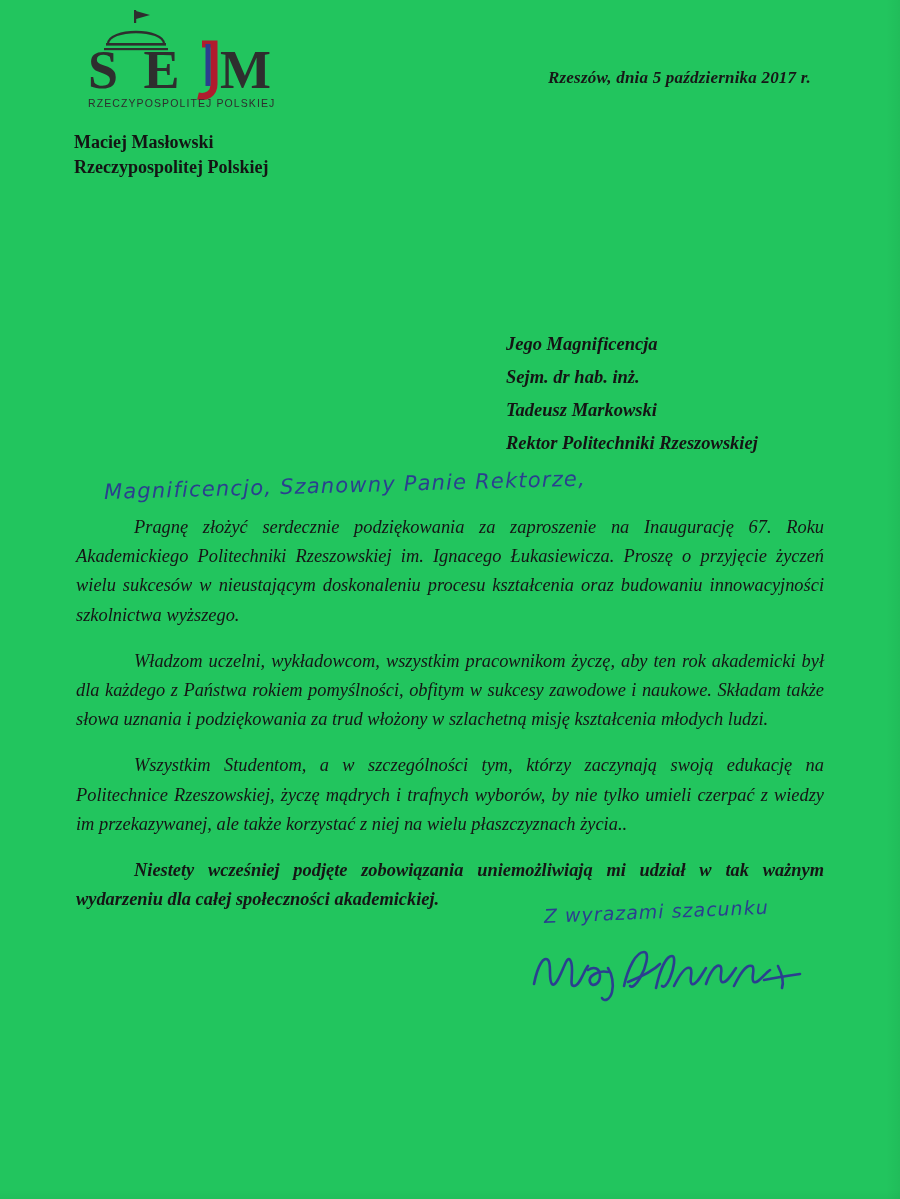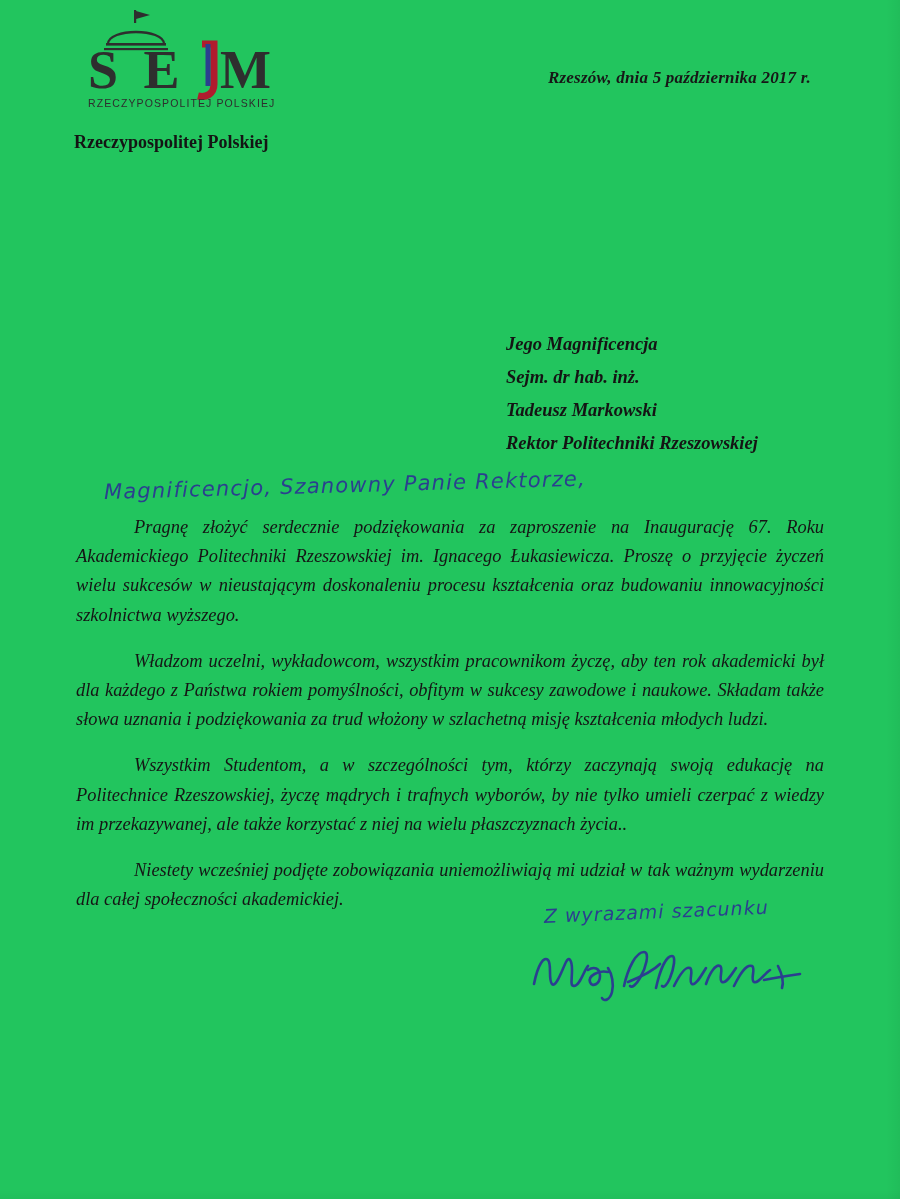"Maciej Masłowski" div { html: none -> <div>Maciej Masłowski</div> }
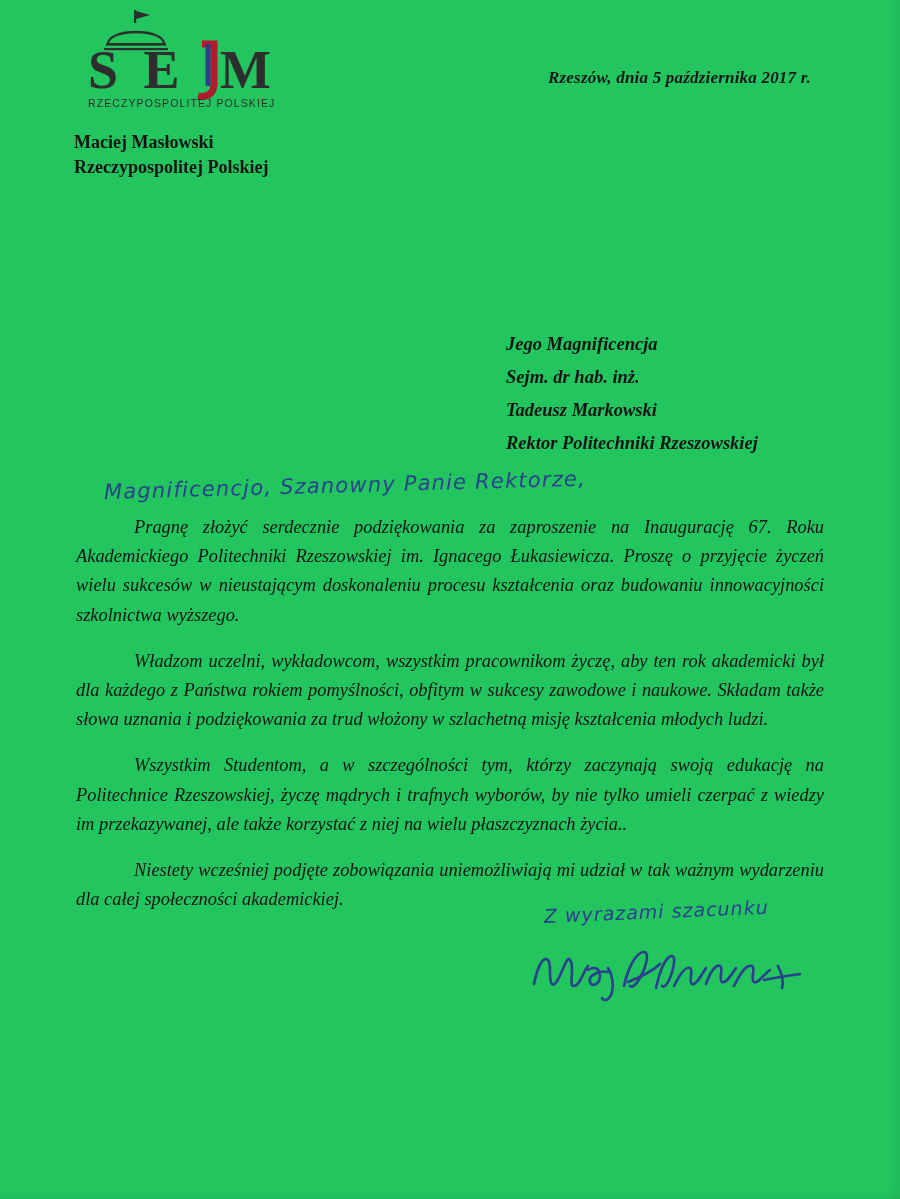"Niestety wcześniej podjęte zobowiązania" .body-text p:last-child { font-weight: none -> bold }
